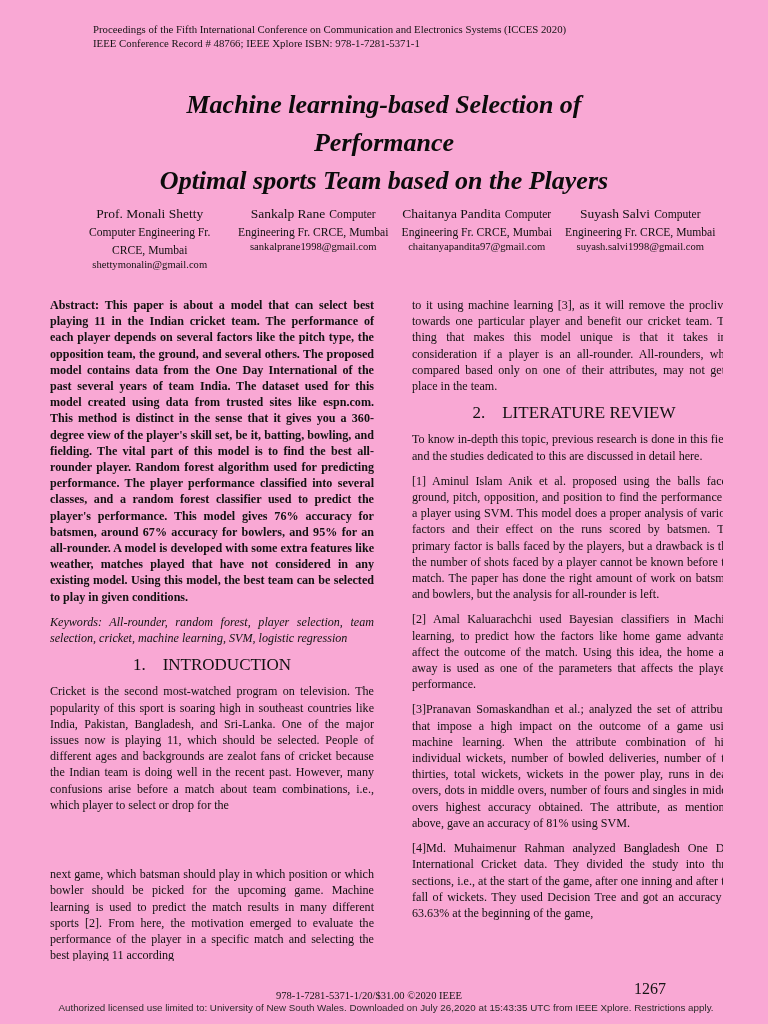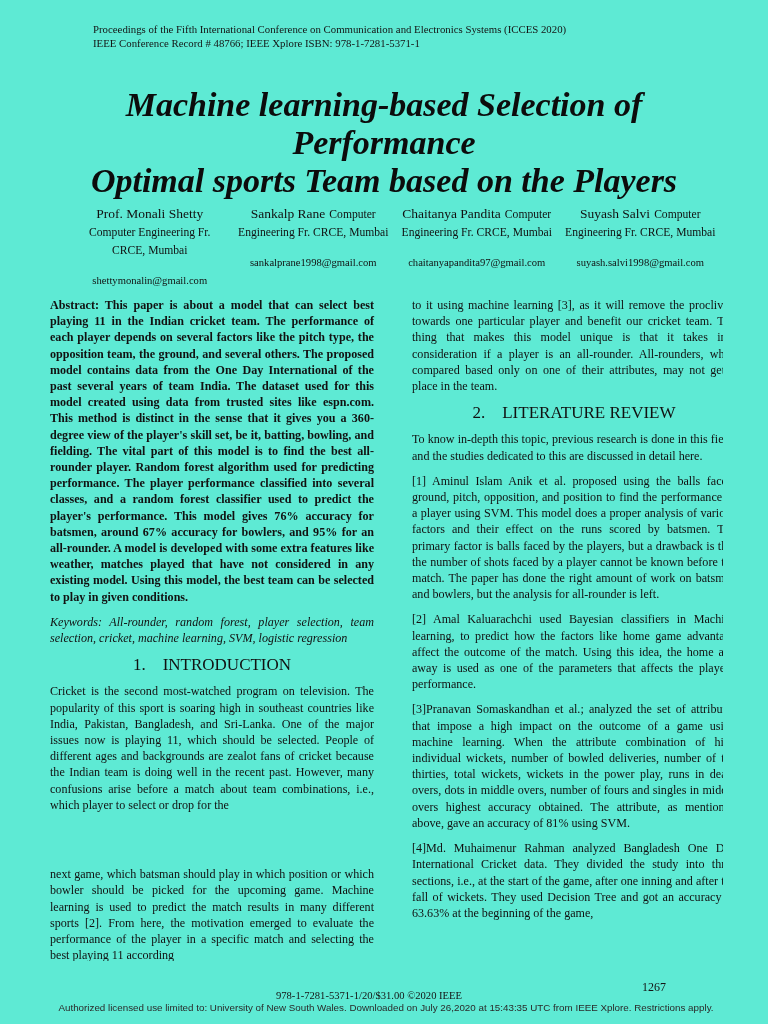"Proceedings of the Fifth International" .page { background: #5eead4 -> #f9a8d4 }
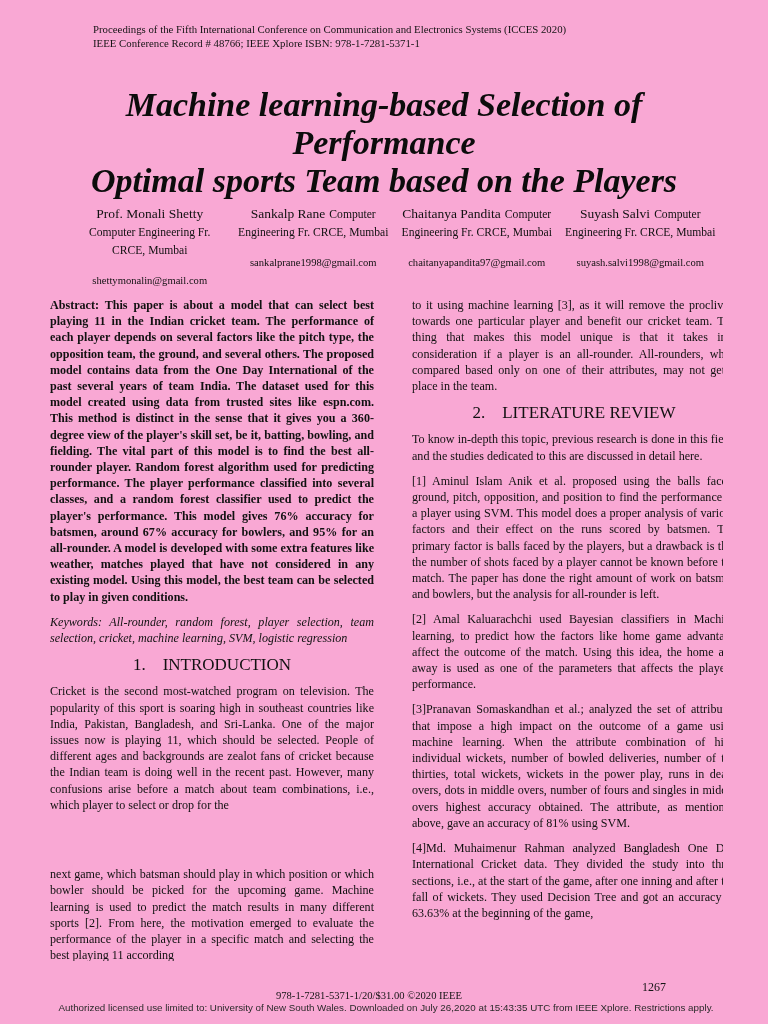"Machine learning-based Selection of" .title { font-size: 34px -> 26px }
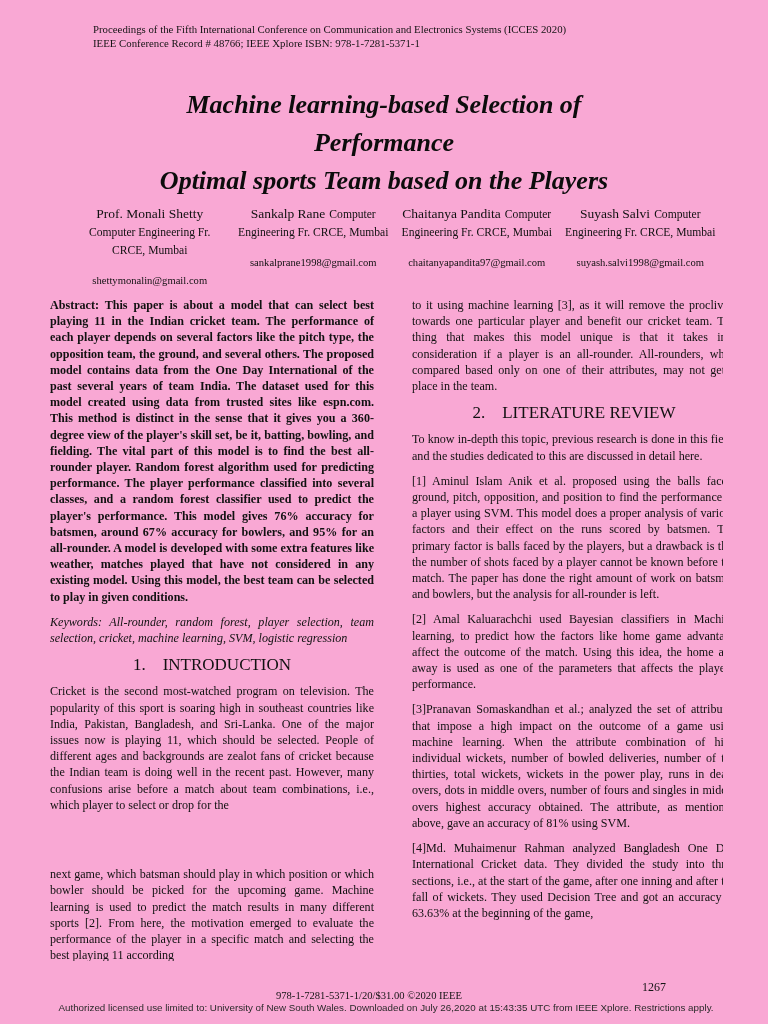"sankalprane1998@gmail.com" .author .email { margin: 16px auto -> 0 auto }
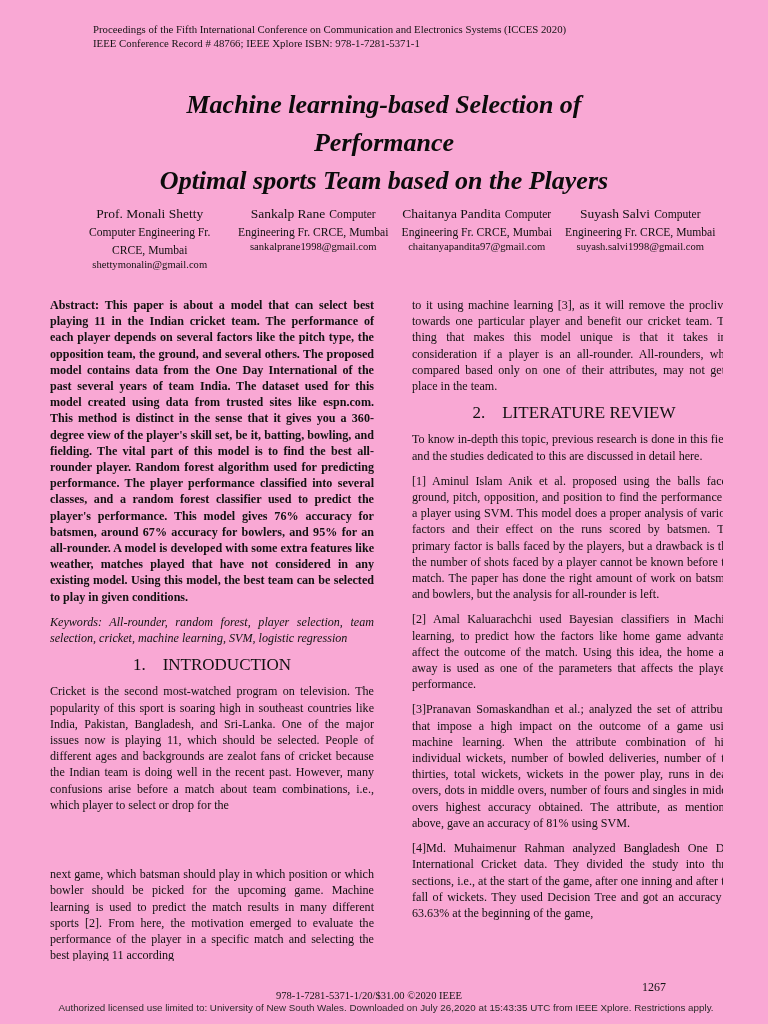"1267" .footer-page { font-size: 12px -> 16px }
